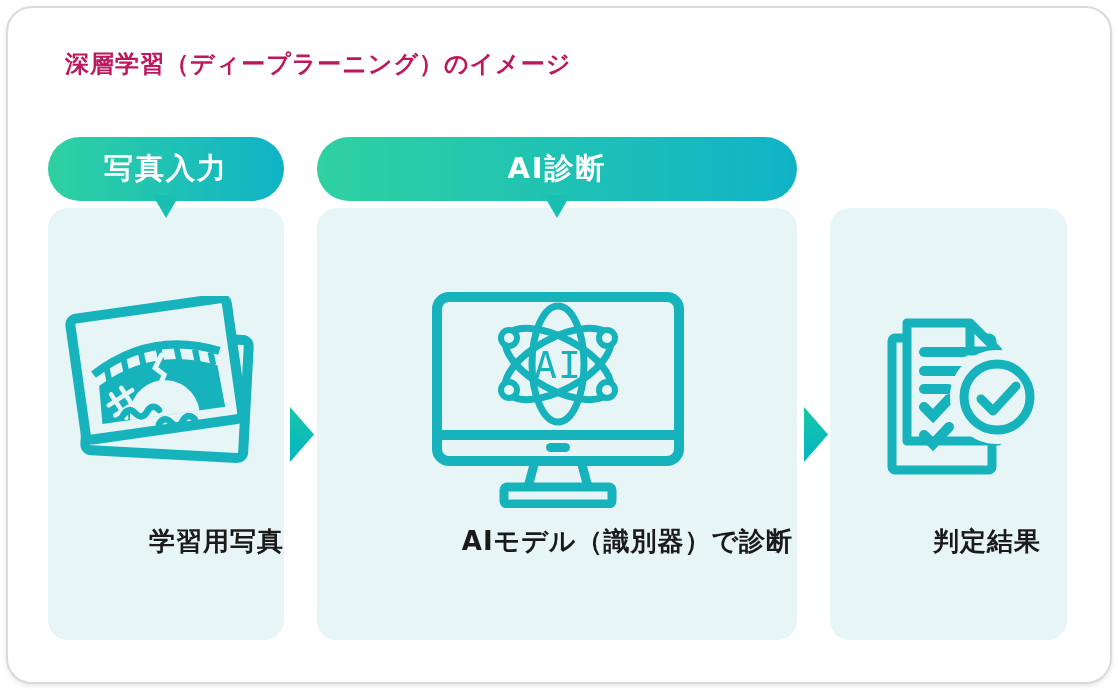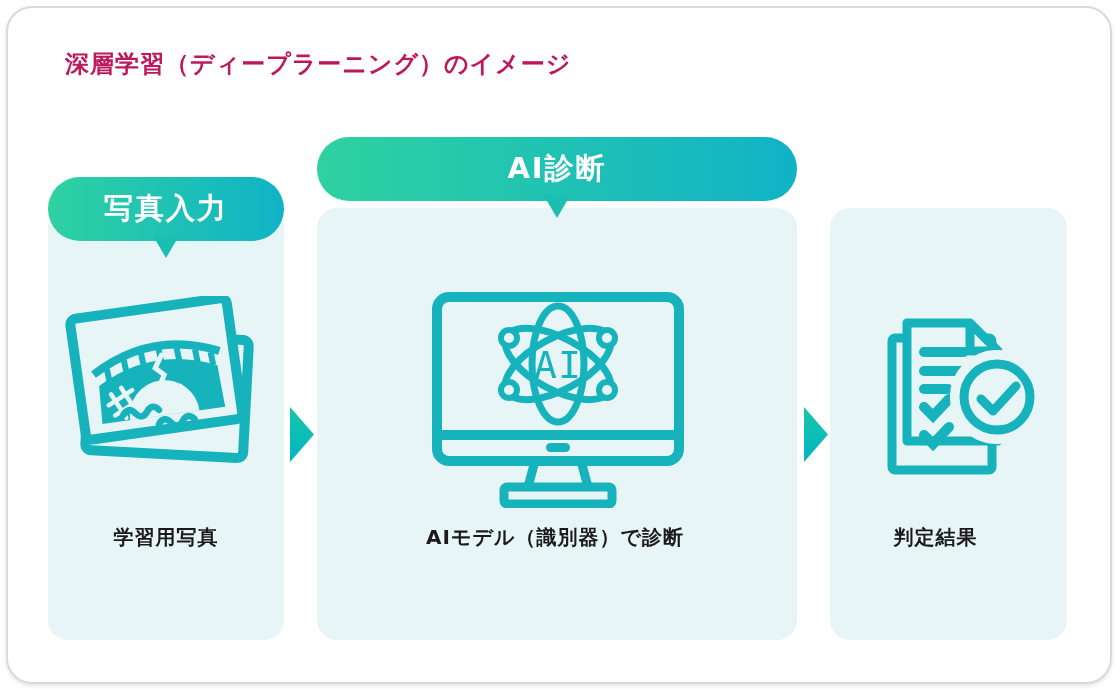"写真入力" .badge.b1 { margin-top: 40px -> none }
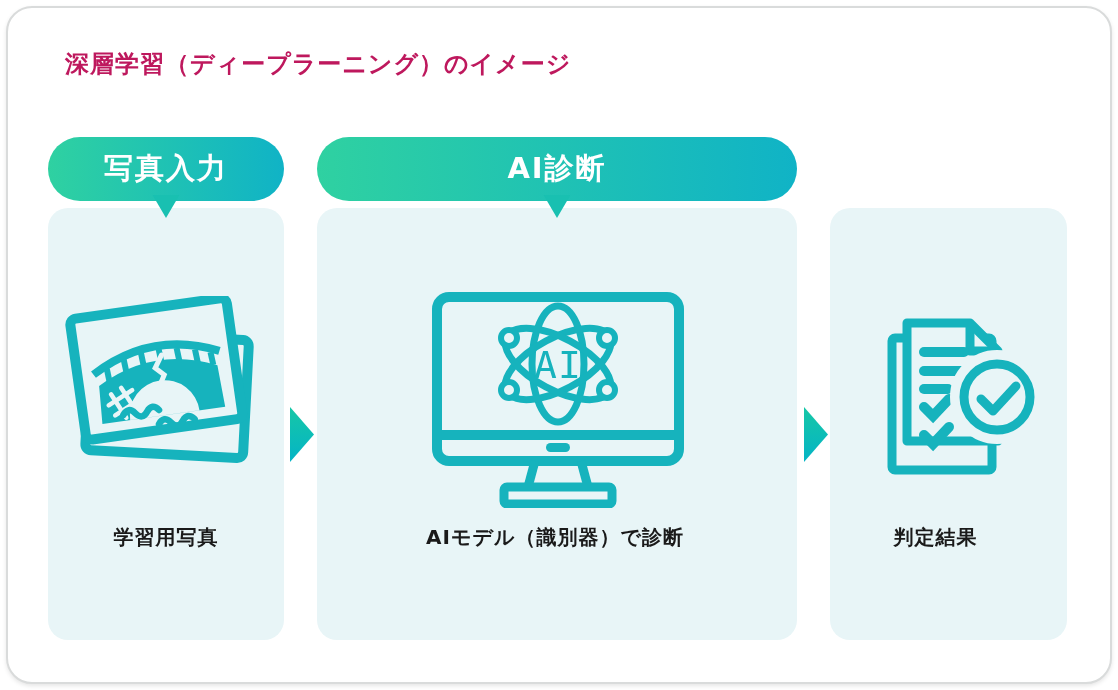"学習用写真" .label { font-size: 20px -> 26px; text-align: center -> right }
